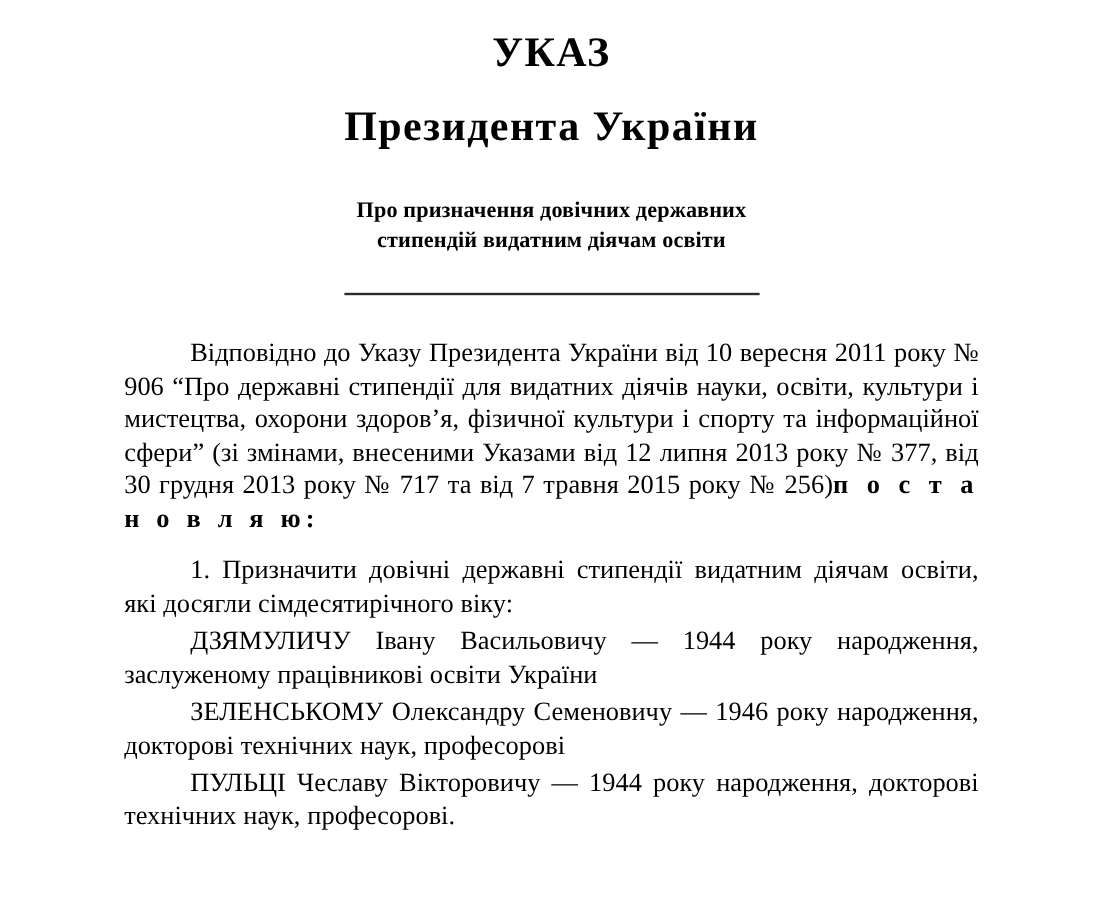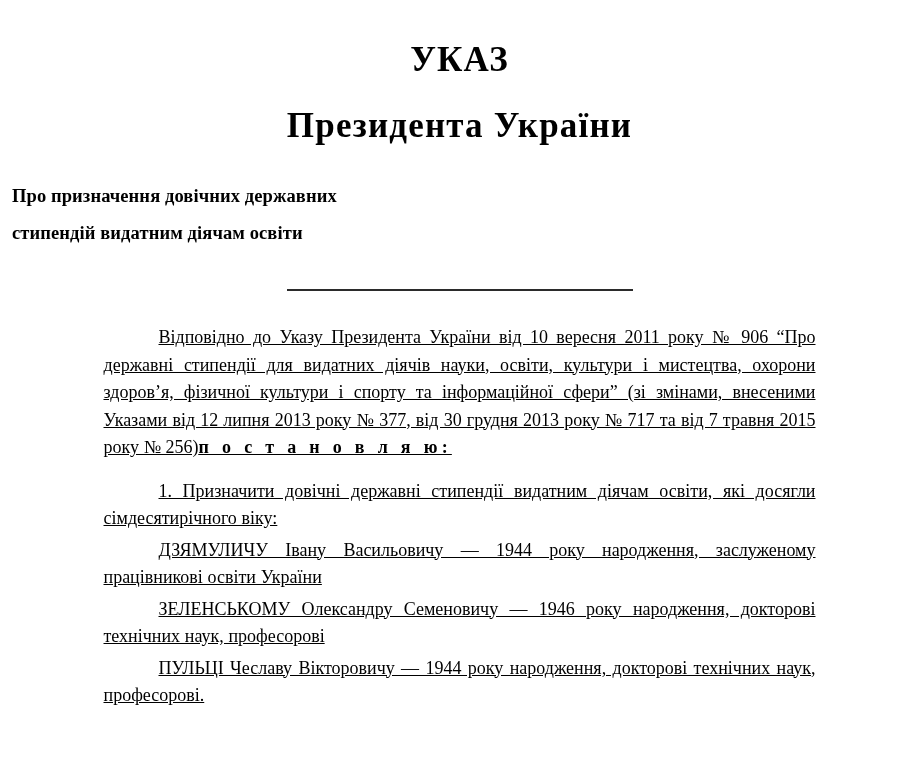"УКАЗ" .doc-title { margin: 16px -> 0 }
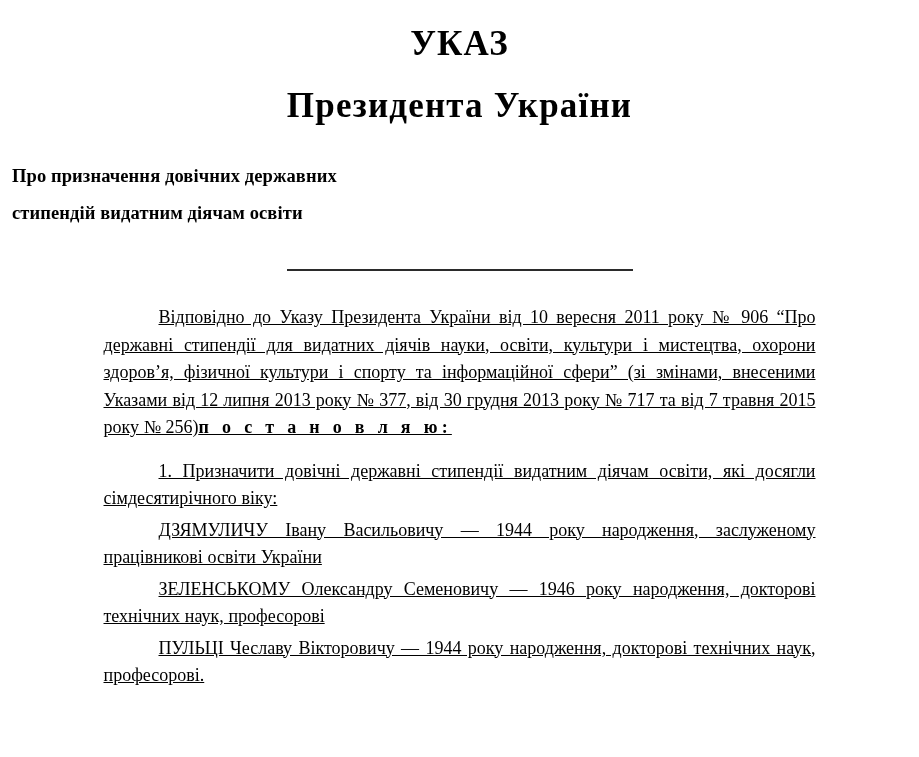"Про призначення довічних державних" .doc-subtitle { margin: 12px -> 0; text-align: none -> center }
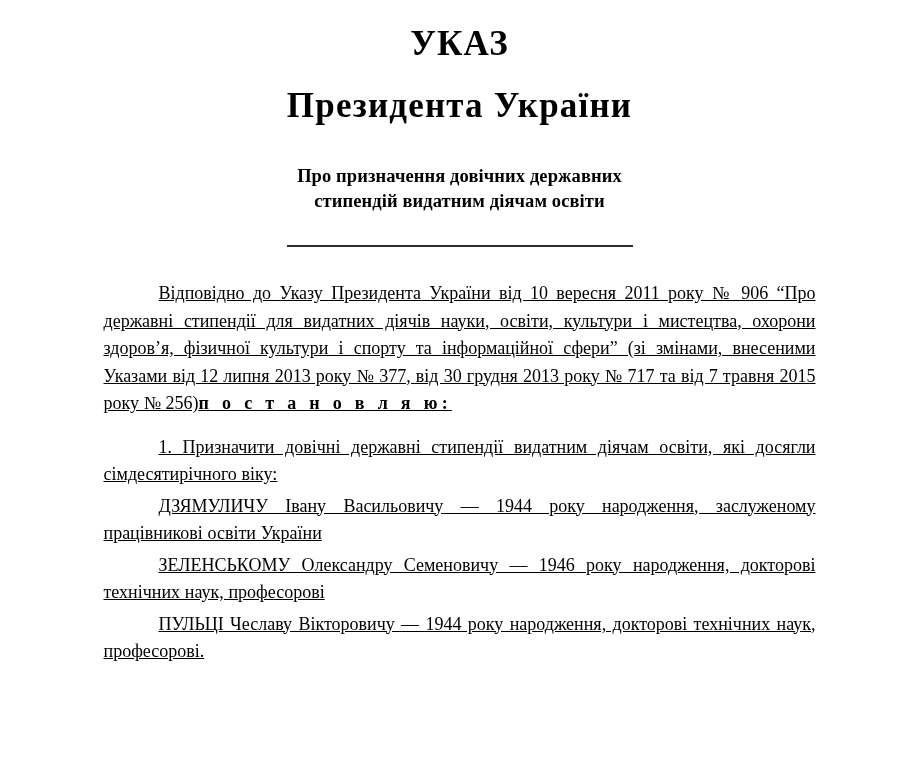"Відповідно до Указу Президента України" p.para { font-size: 18px -> 22px; text-decoration: underline -> none }
